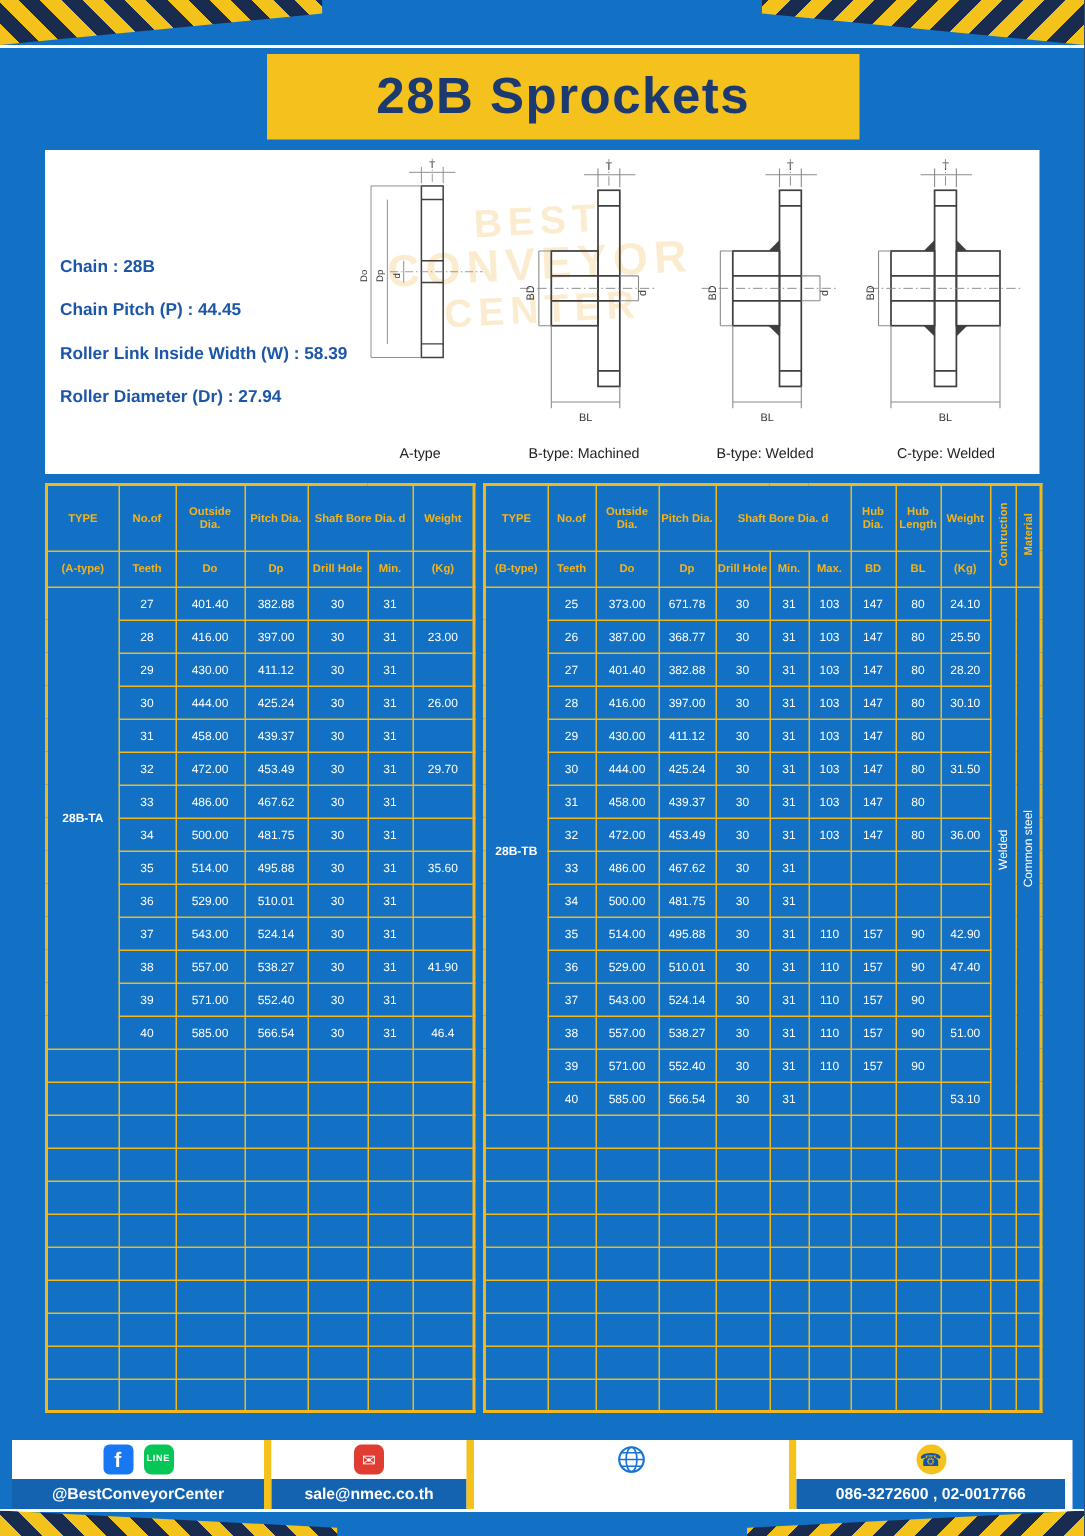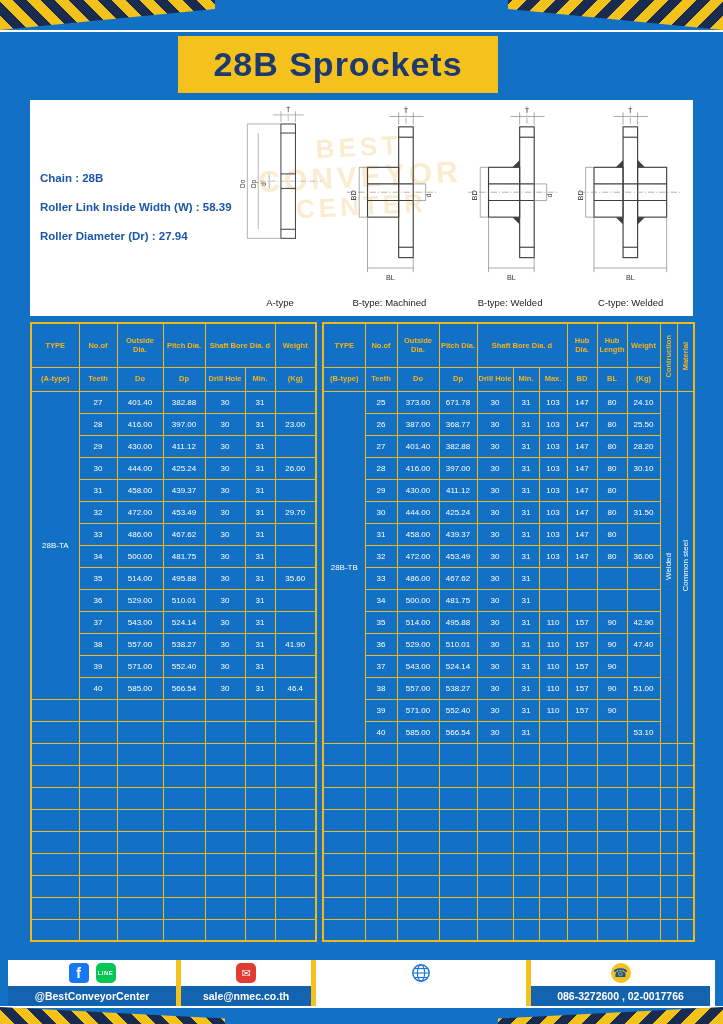"28B Sprockets" .banner { width: 320px -> 395px }
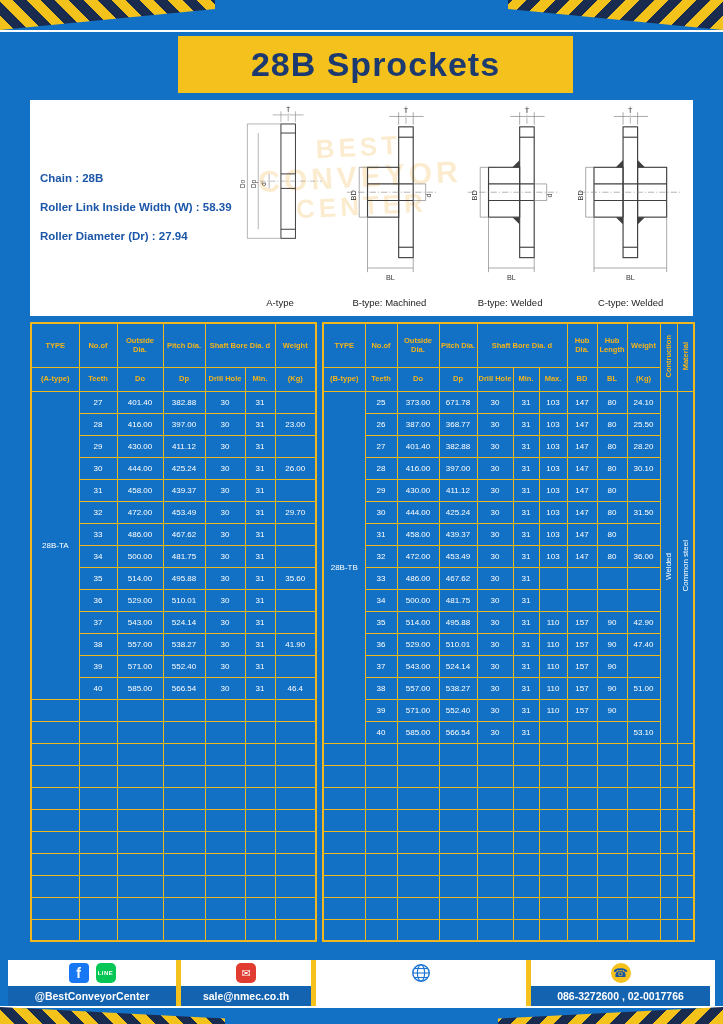"Chain Pitch (P) : 44.45" div { html: none -> <div>Chain Pitch (P) : 44.45</div> }
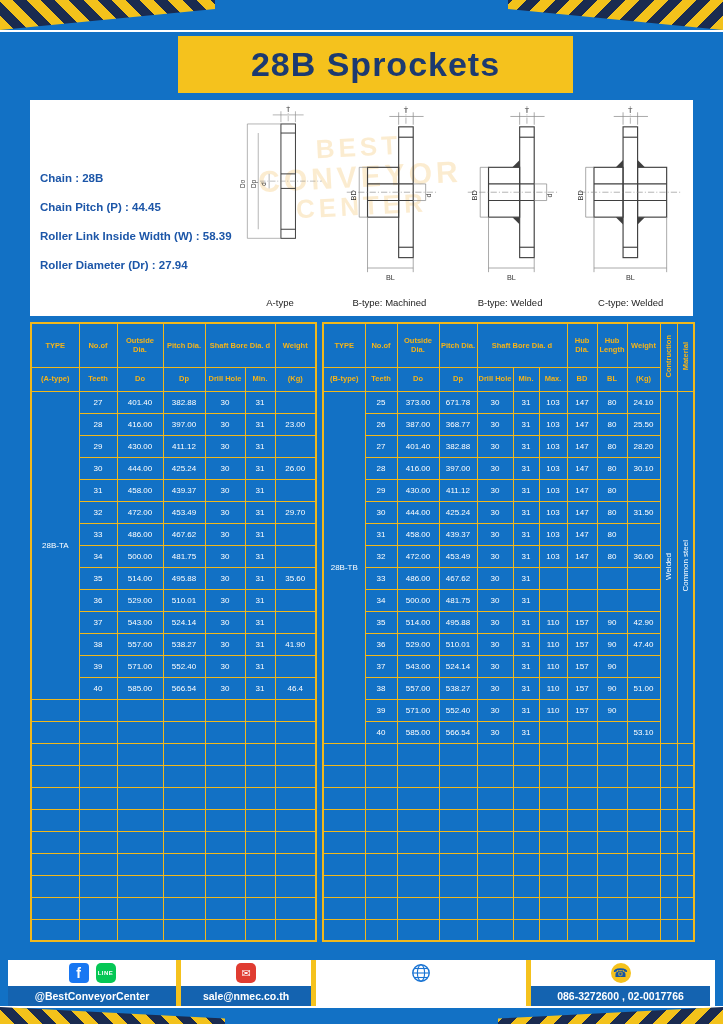"28B-TA" .type-cell { font-weight: normal -> bold }
